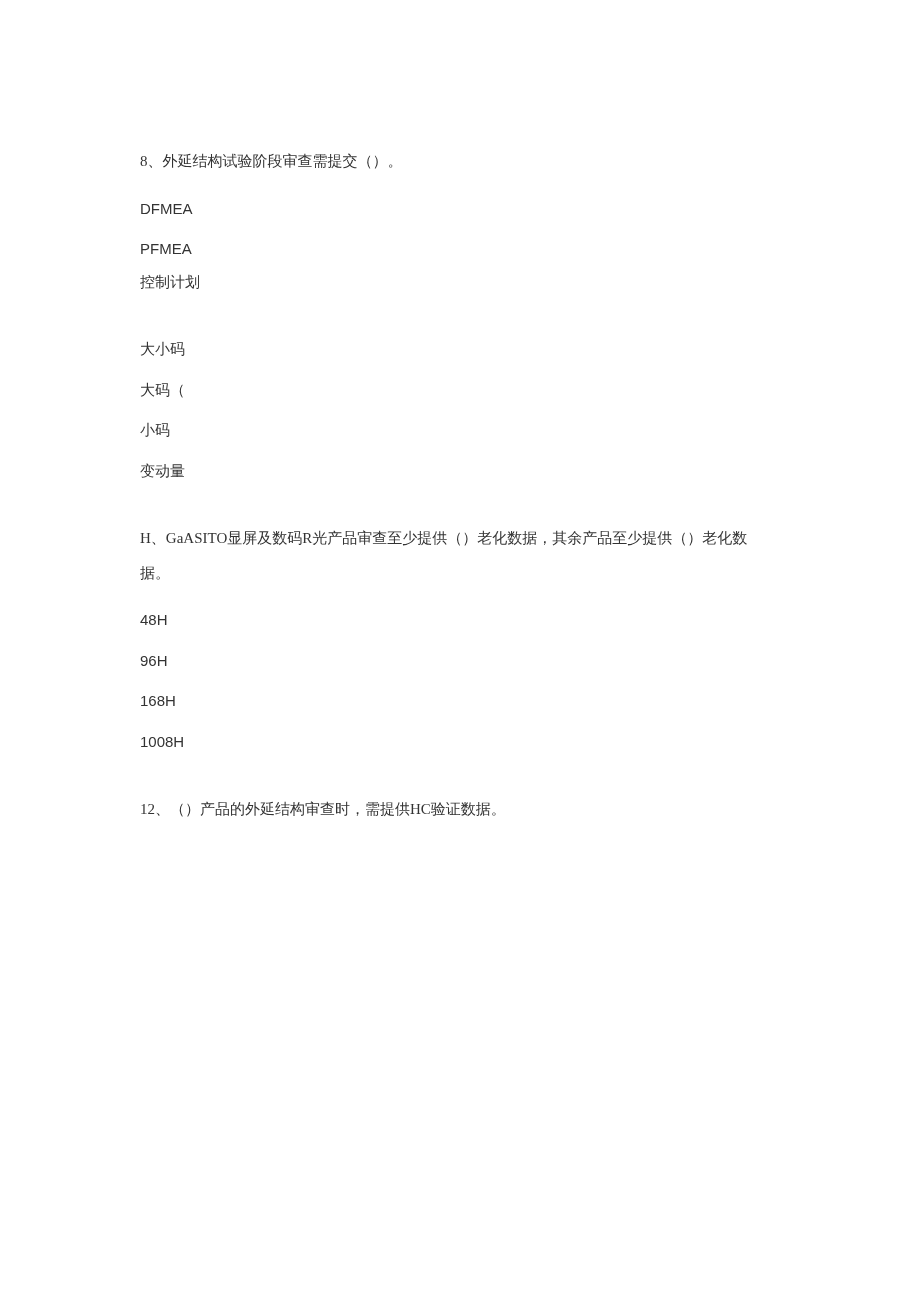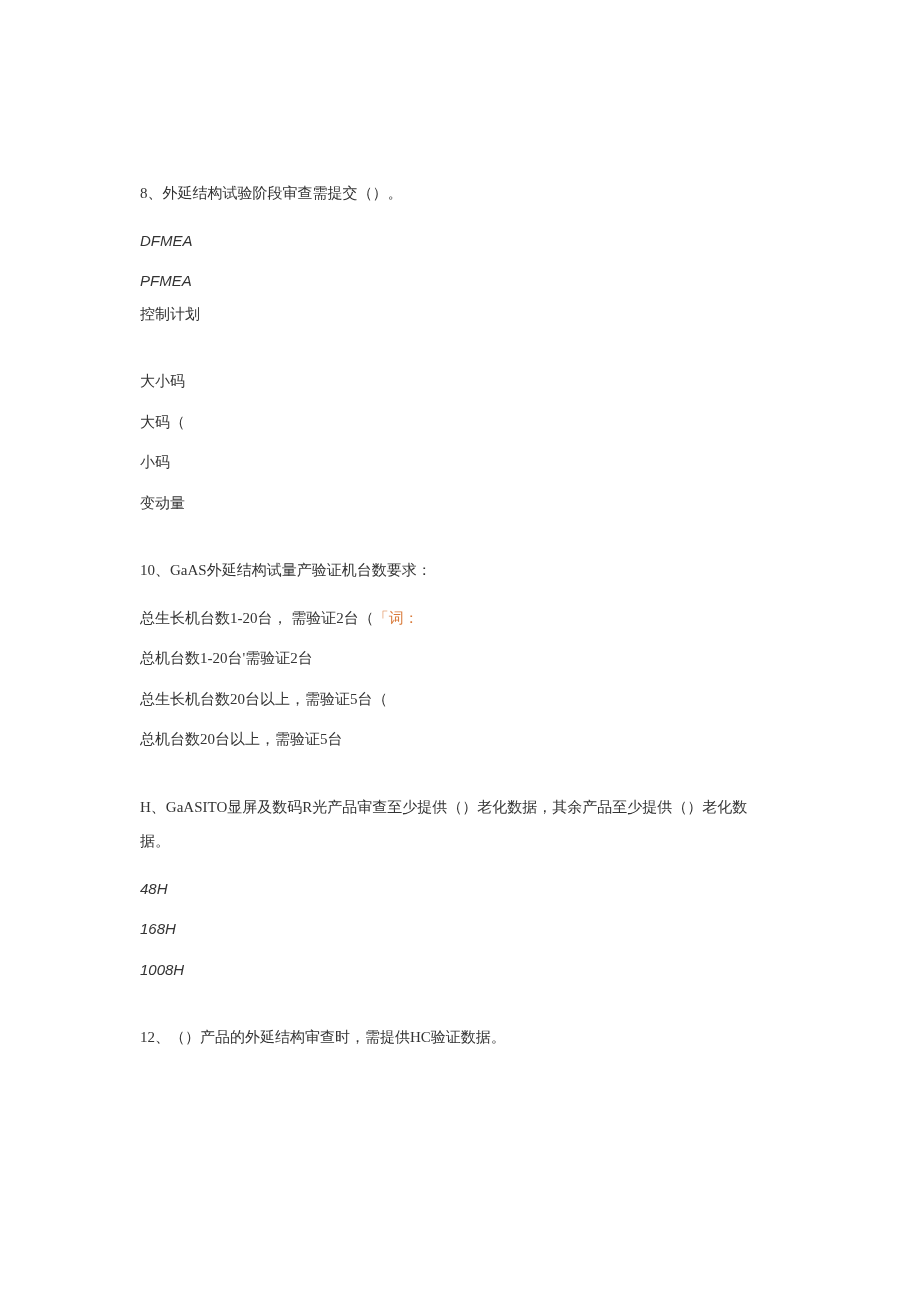"8、外延结构试验阶段审查需提交（）。" .question { margin-top: 32px -> none }
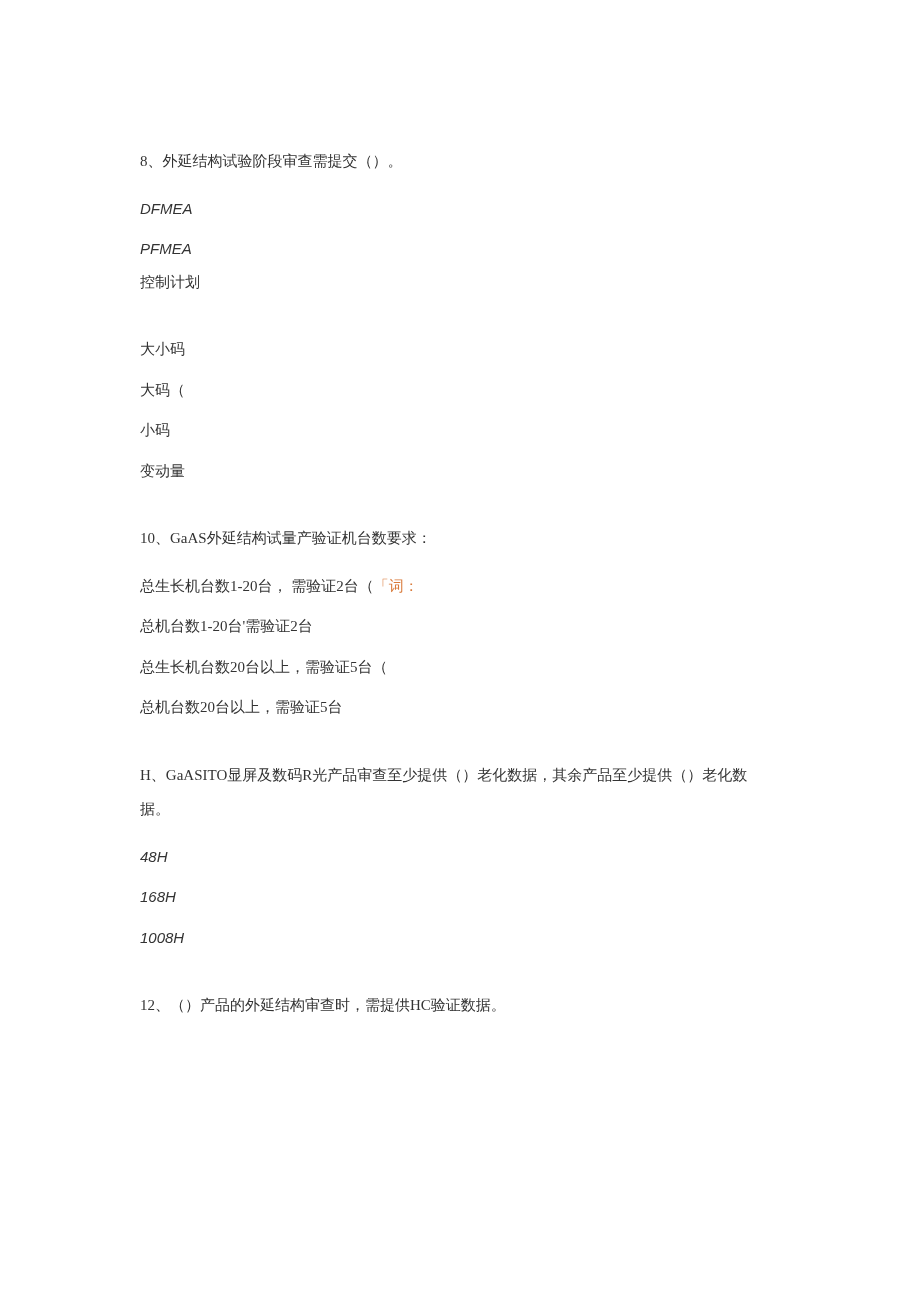"DFMEA" .arial { font-style: italic -> none }
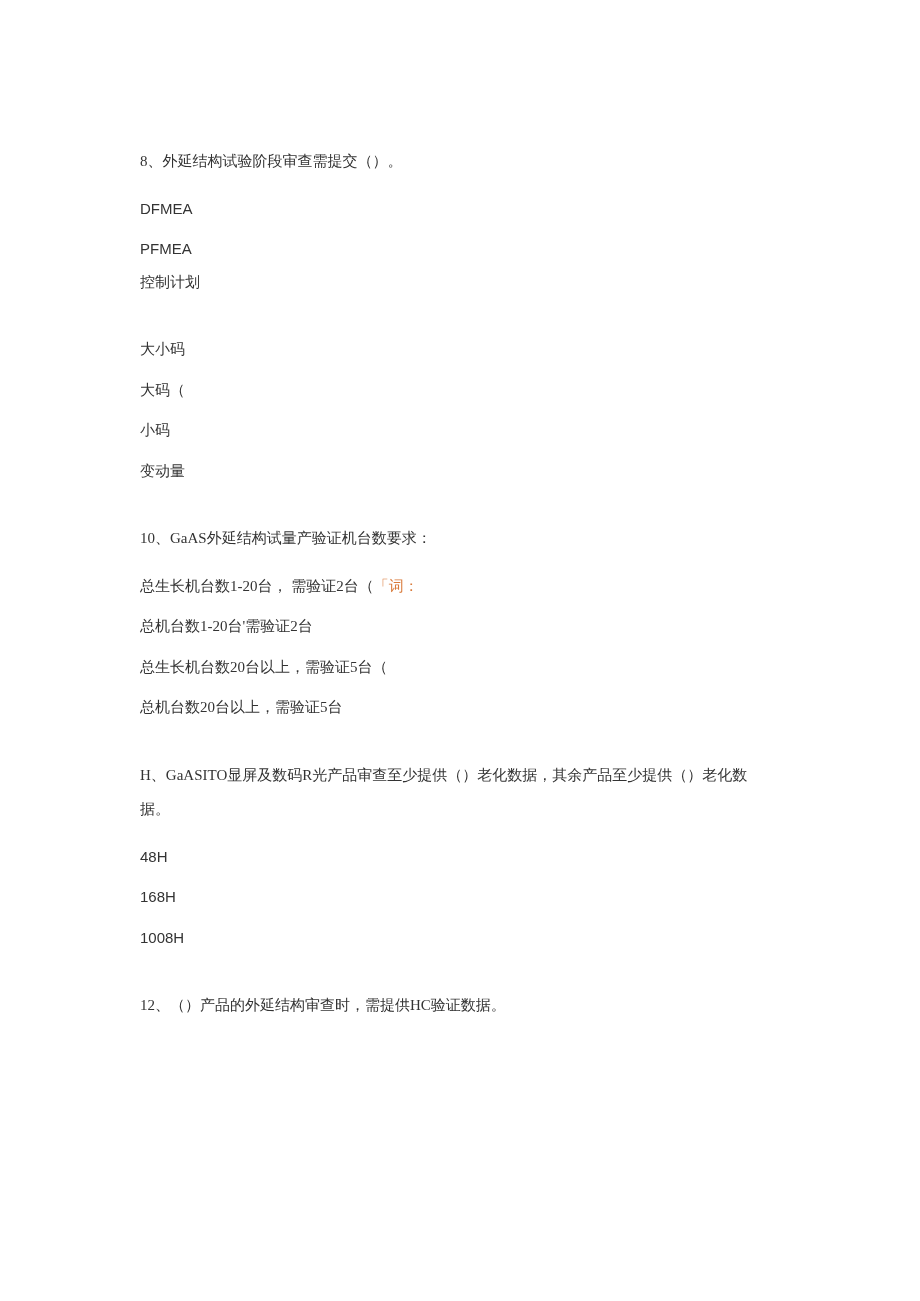"10、GaAS外延结构试量产验证机台数要求：" div.question { html: <div> <div>10、GaAS外延结构试量产验证机台数要求：</div> <div> <span>总生长机台数1-20台， 需验证2台（</span><span>「词：</span> </div> <div>总机台数1-20台'需验证2台</div> <div>总生长机台数20台以上，需验证5台（</div> <div>总机台数20台以上，需验证5台</div> </div> -> none }
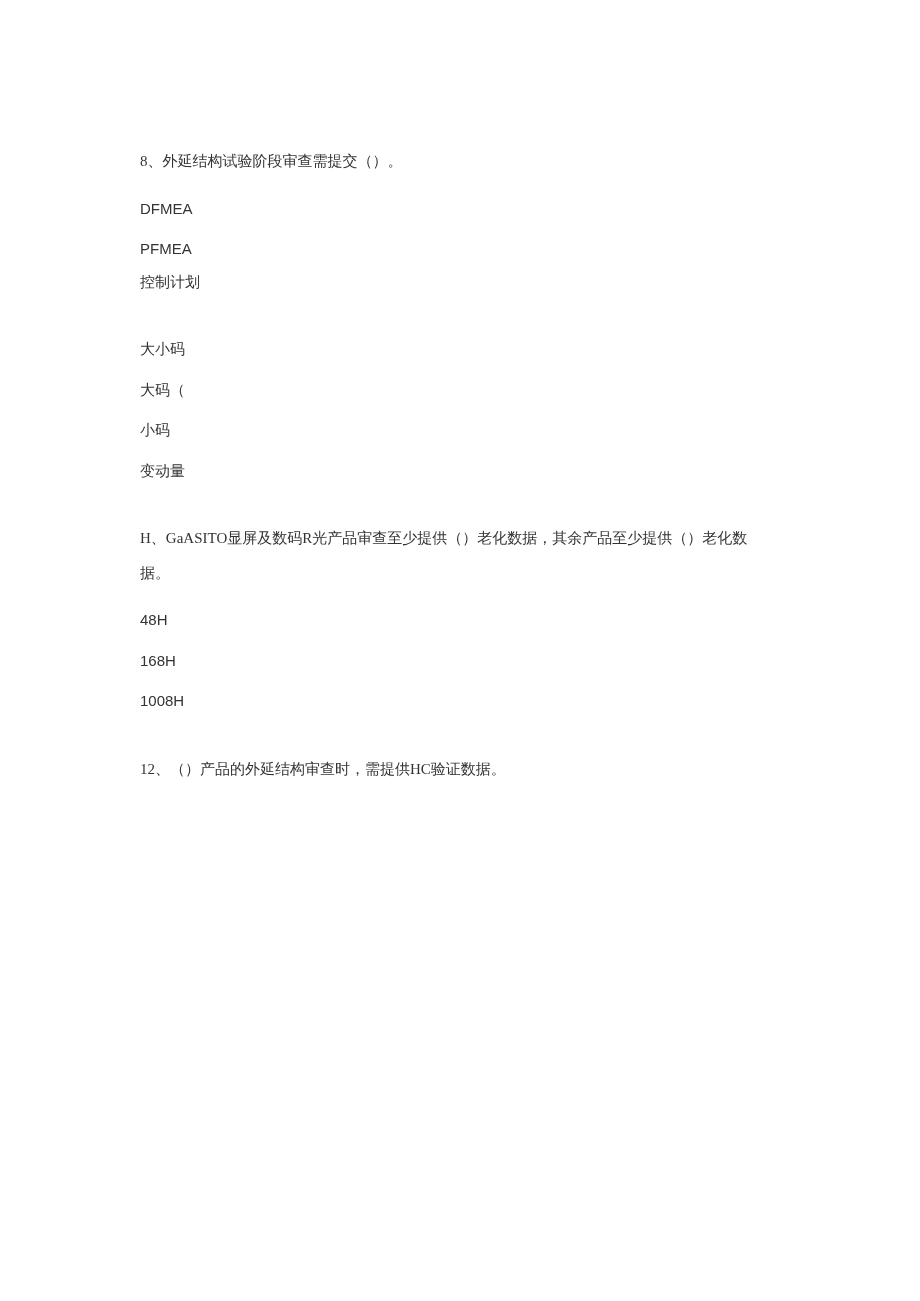"96H" div.option { html: none -> <div>96H</div> }
